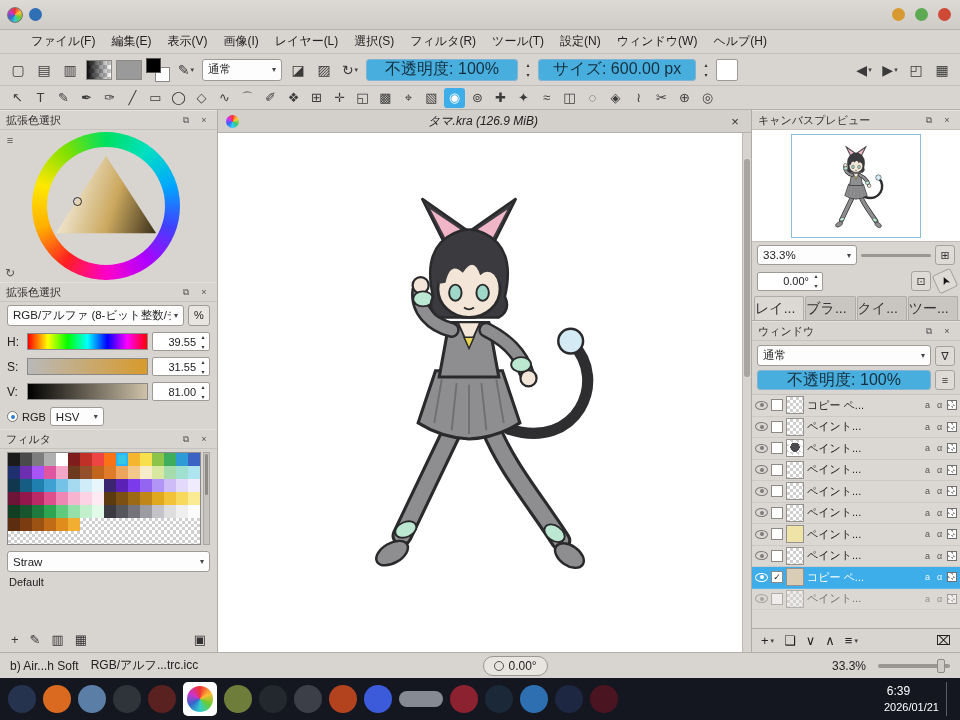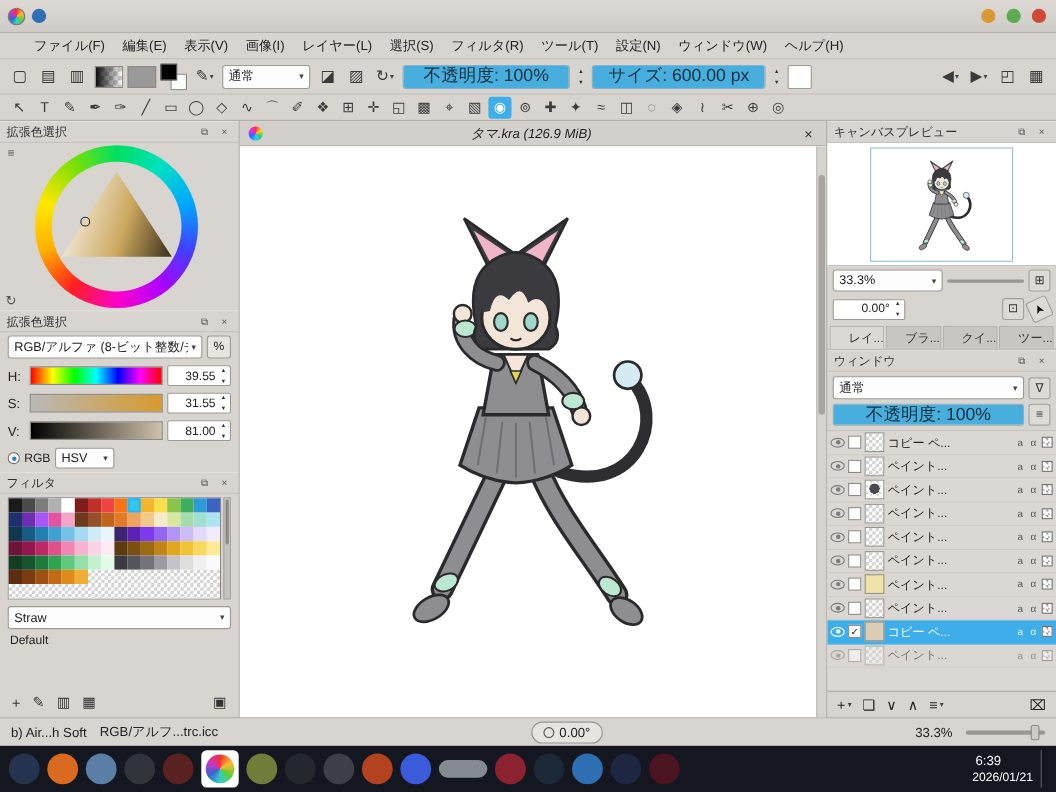"レイ..." .rtab { font-size: 11px -> 14px; text-align: right -> left }
